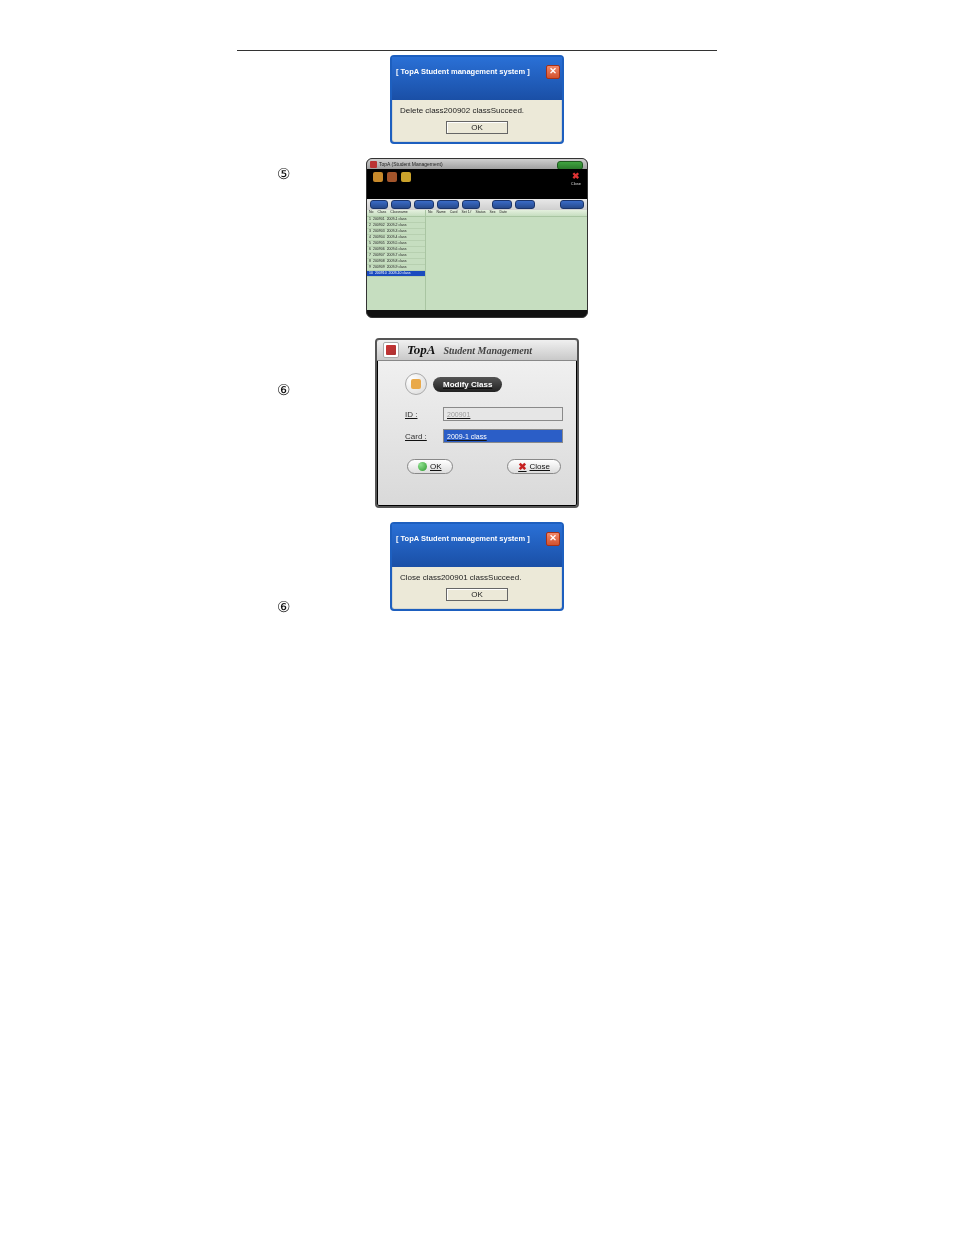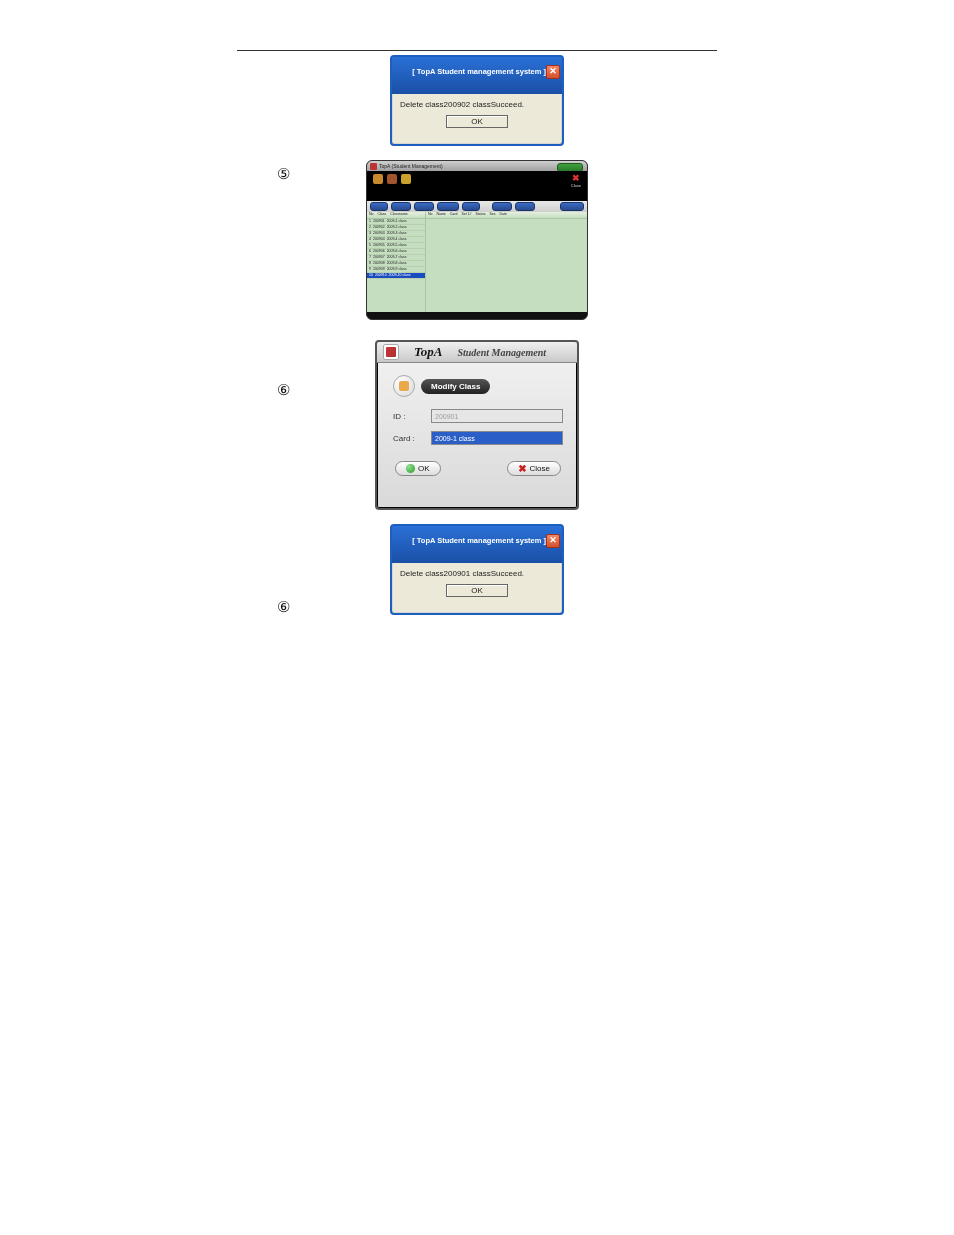"[ TopA Student management system" .xp-titlebar { justify-content: flex-end -> space-between; padding: 0 2px 8px 4px -> 0 2px 14px 4px }
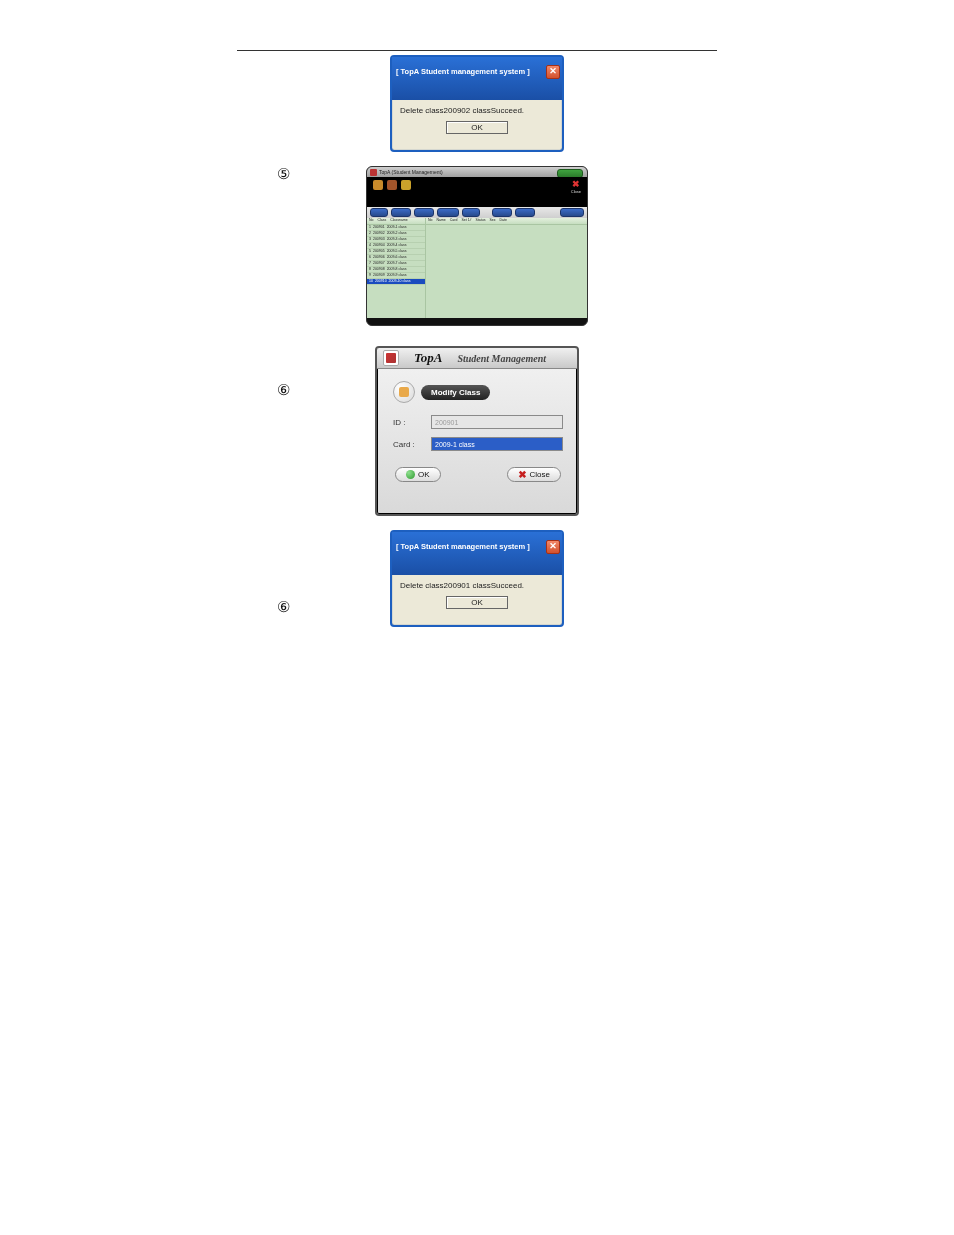"Delete class200902 classSucceed." .xp-body { padding: 6px 8px 16px 8px -> 6px 8px 8px 8px }
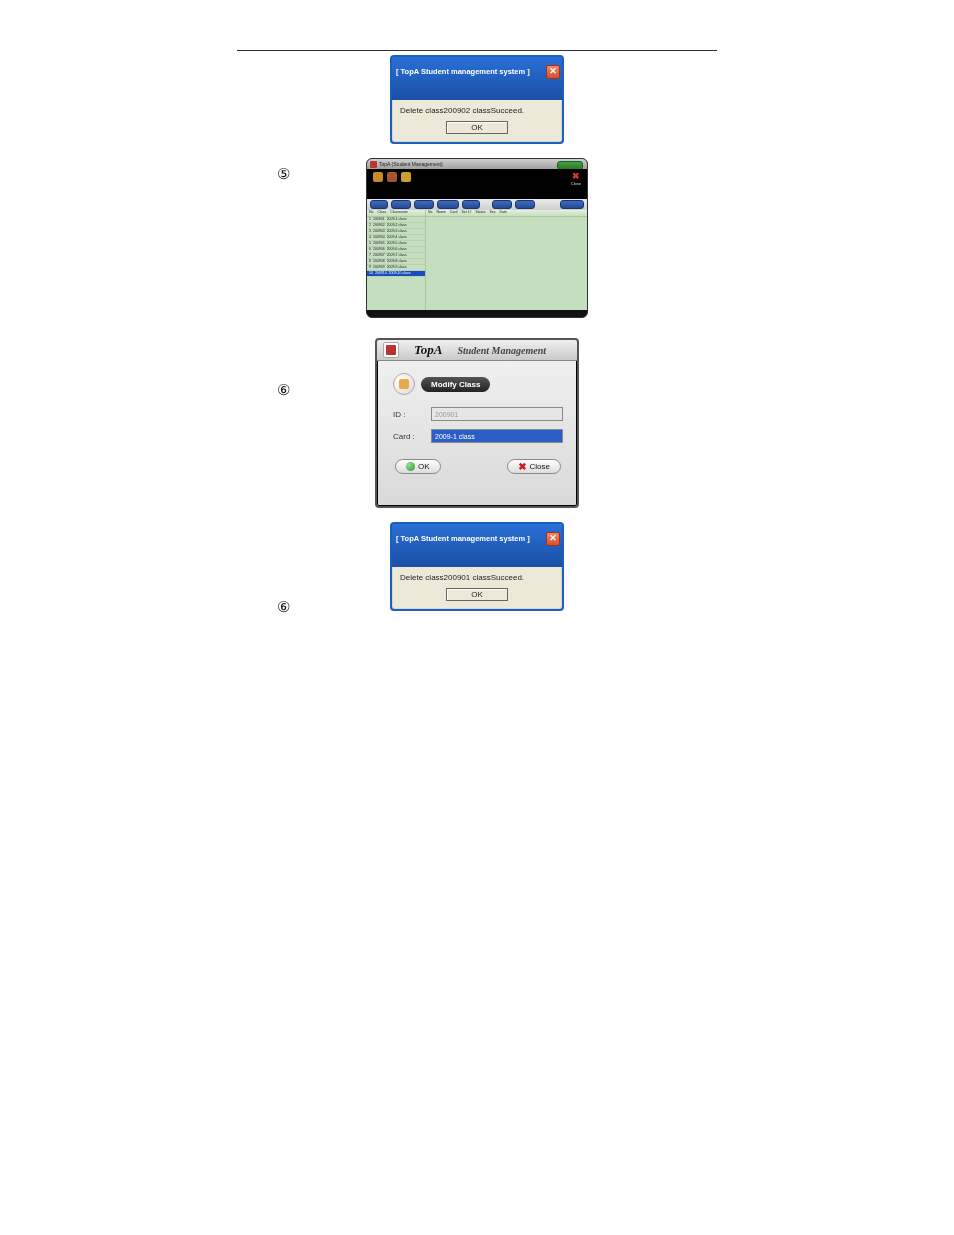"TopA" .mod-title { gap: 15px -> 8px }
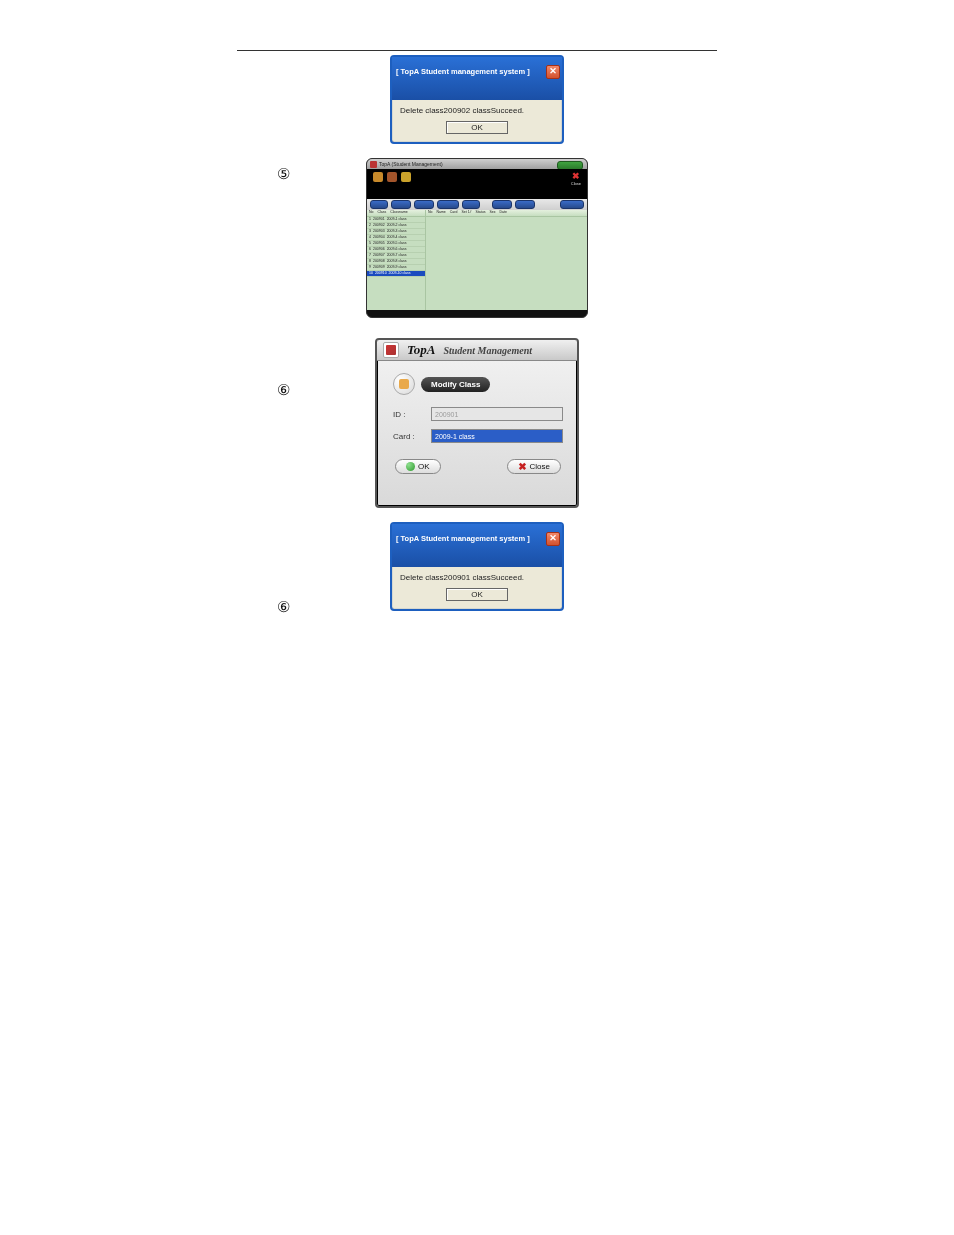"Modify Class" .mod-body { padding: 8px 14px 10px 16px -> 8px 14px 10px 28px; text-decoration: none -> underline }
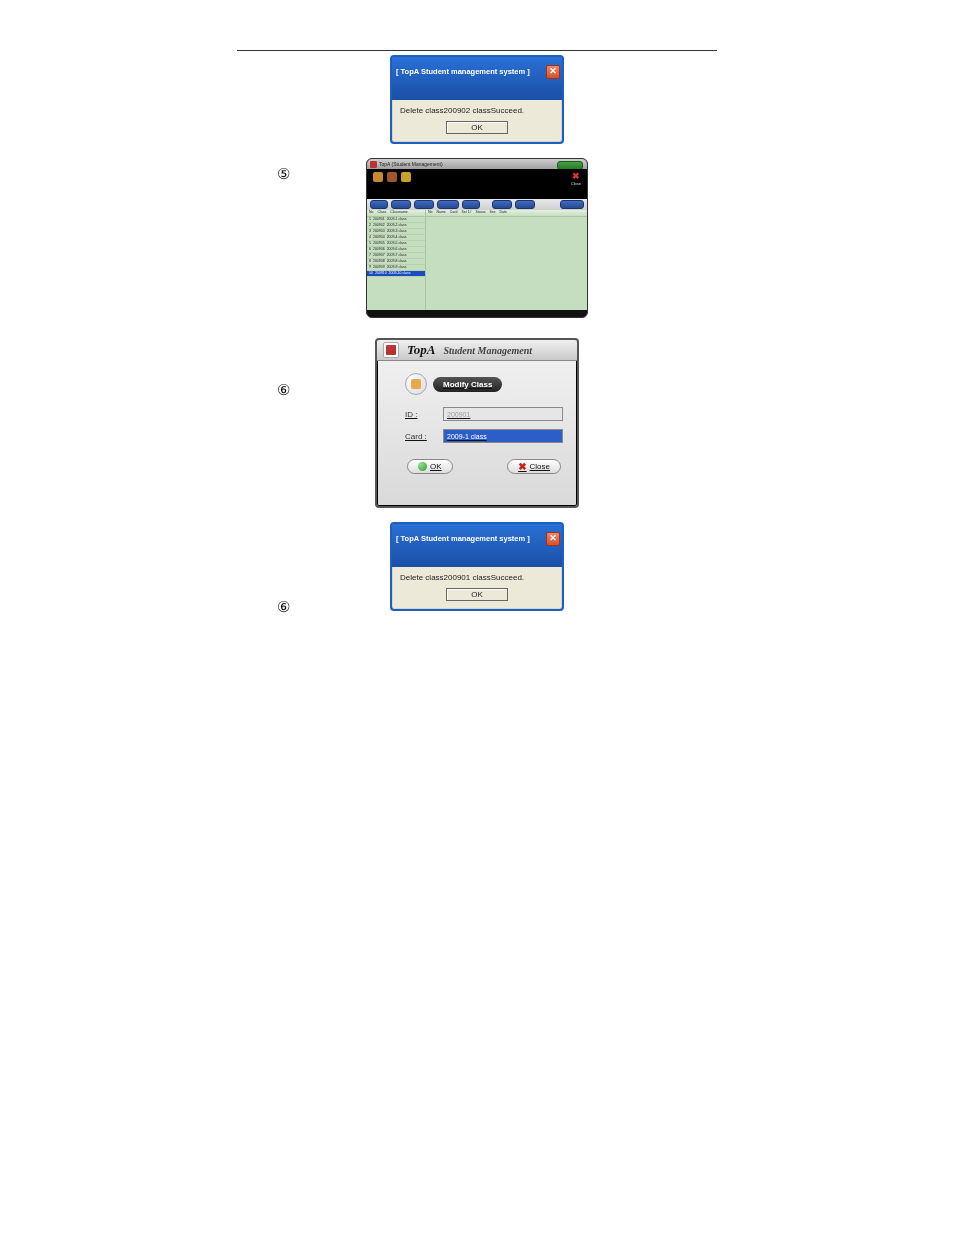"Delete class200901 classSucceed." div { text: Delete -> Close }
